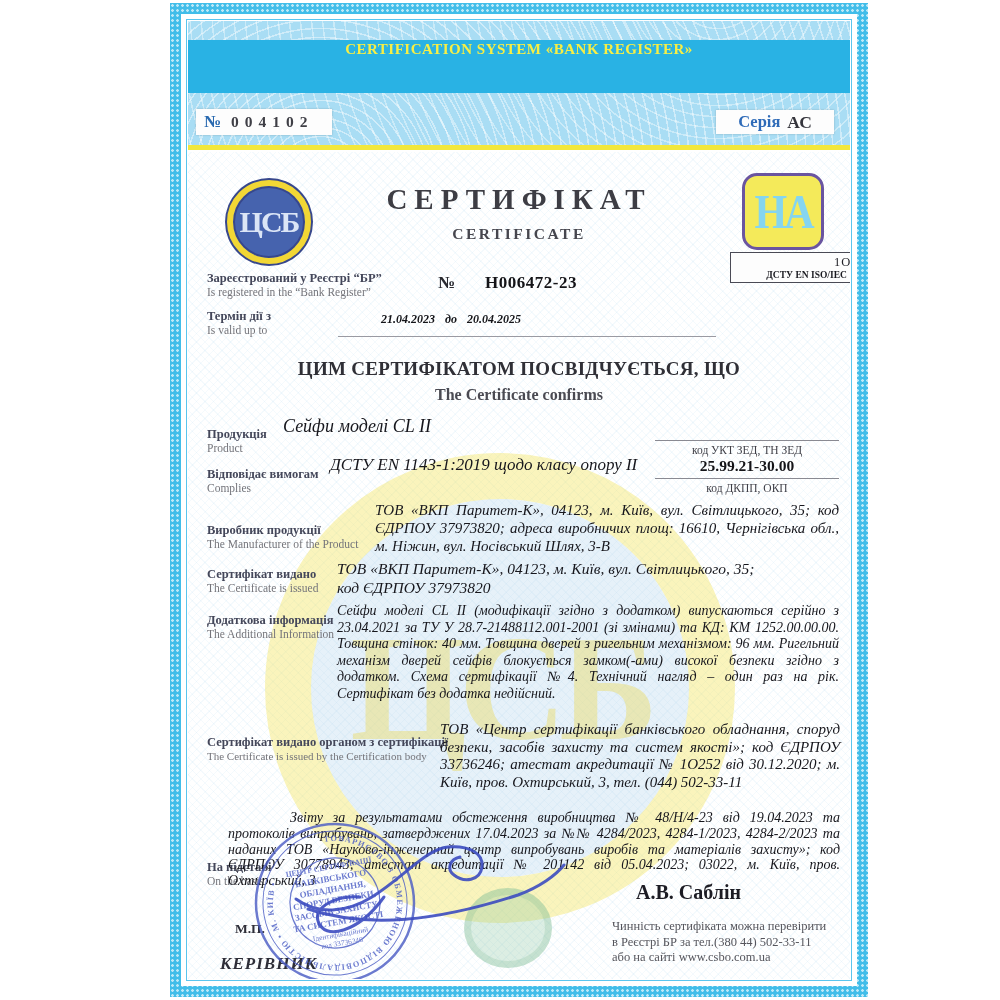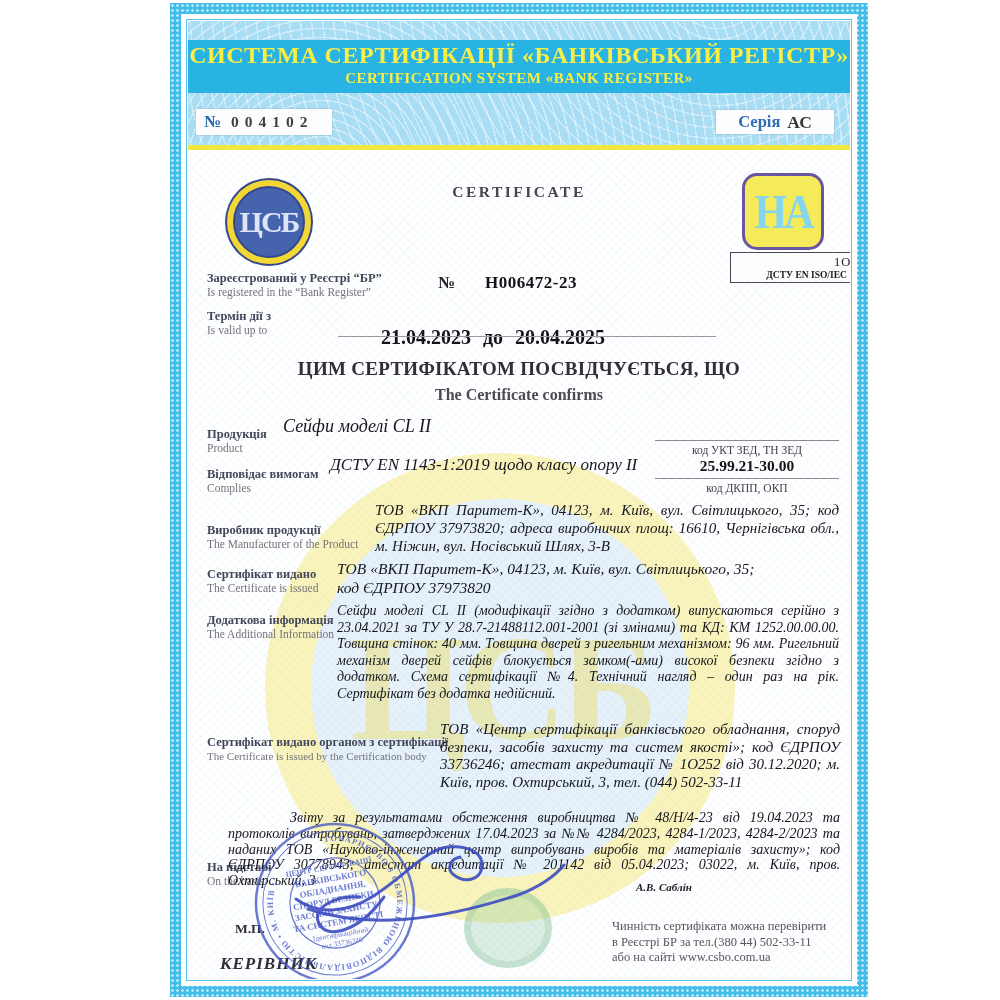"СИСТЕМА СЕРТИФІКАЦІЇ «БАНКІВСЬКИЙ" div.banner-l1 { html: <div>СИСТЕМА СЕРТИФІКАЦІЇ «БАНКІВСЬКИЙ РЕГІСТР»</div> -> none }
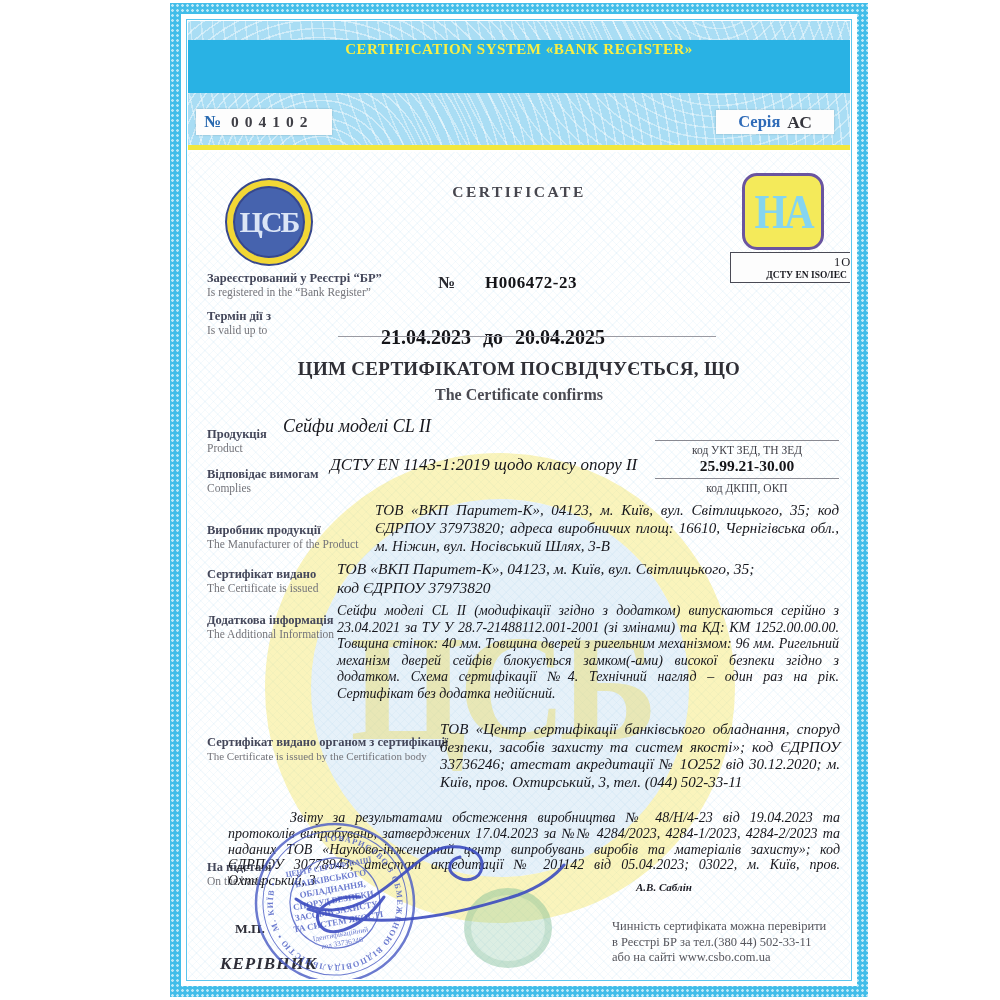"СЕРТИФІКАТ" div.title-uk { html: none -> <div>СЕРТИФІКАТ</div> }
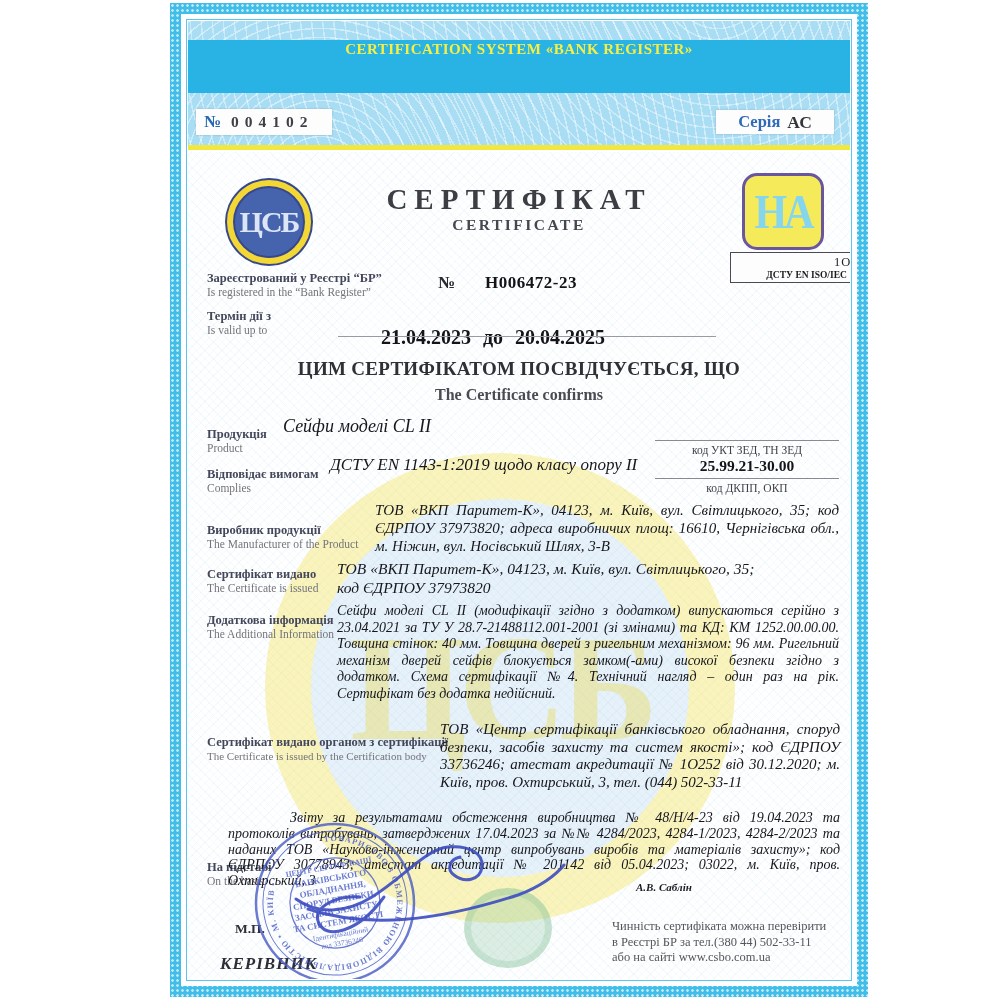"CERTIFICATE" .title-en { margin-top: none -> 9px }
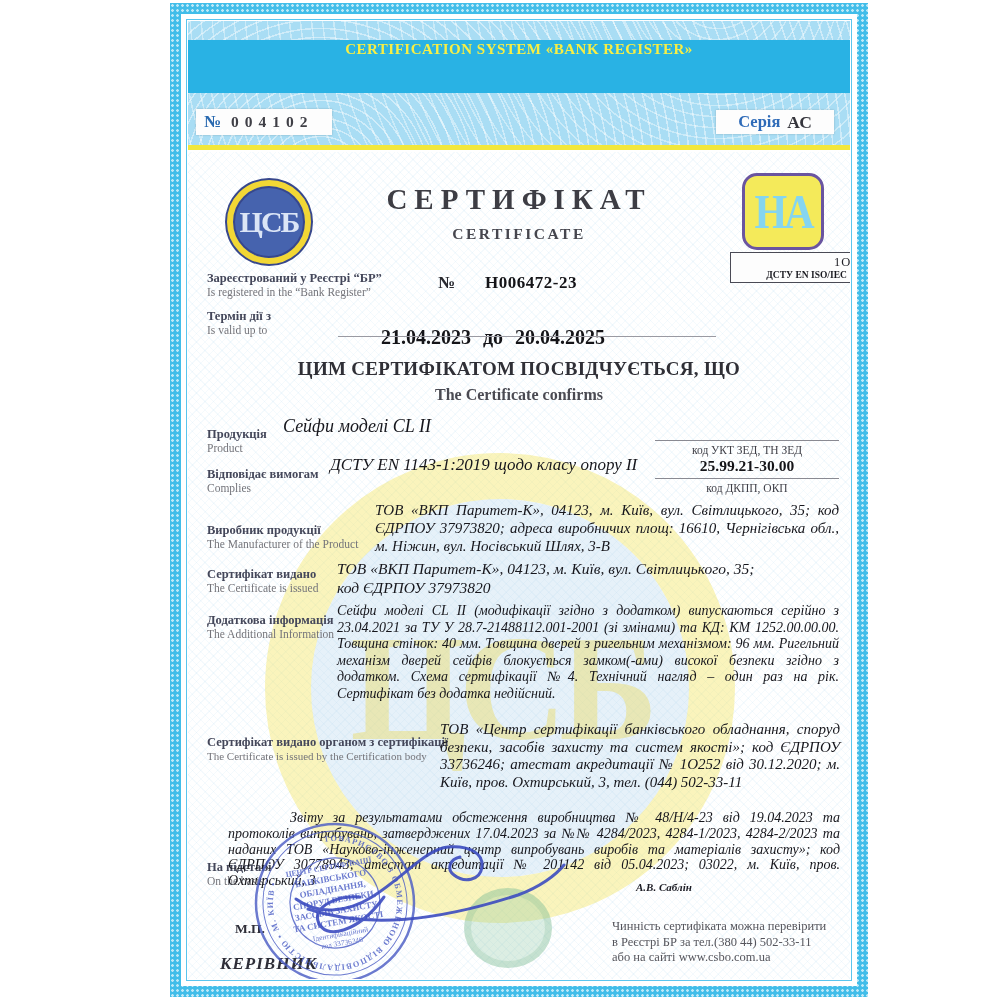"21.04.2023 до 20.04.2025" .dates { font-size: 20px -> 12px; font-style: none -> italic; top: 174px -> 160px }
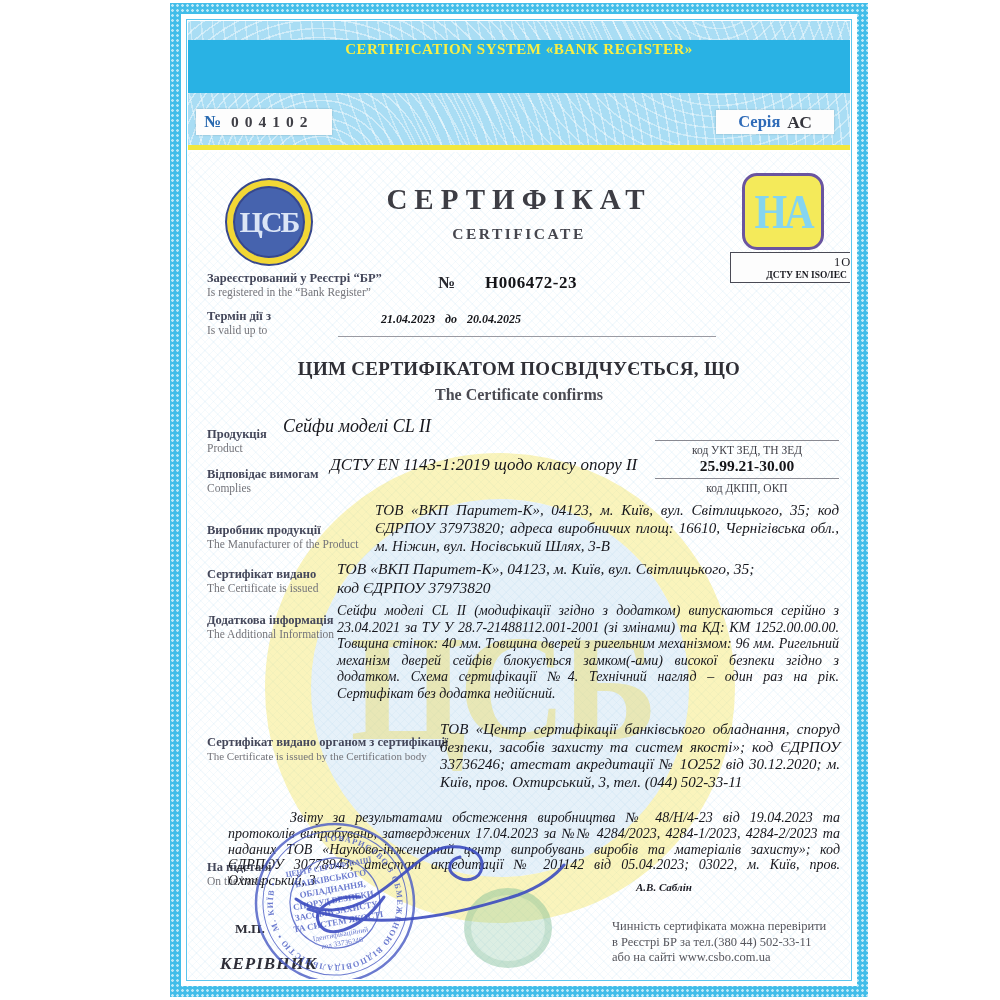"А.В. Саблін" .signer { font-size: 11px -> 20px; font-style: italic -> none }
